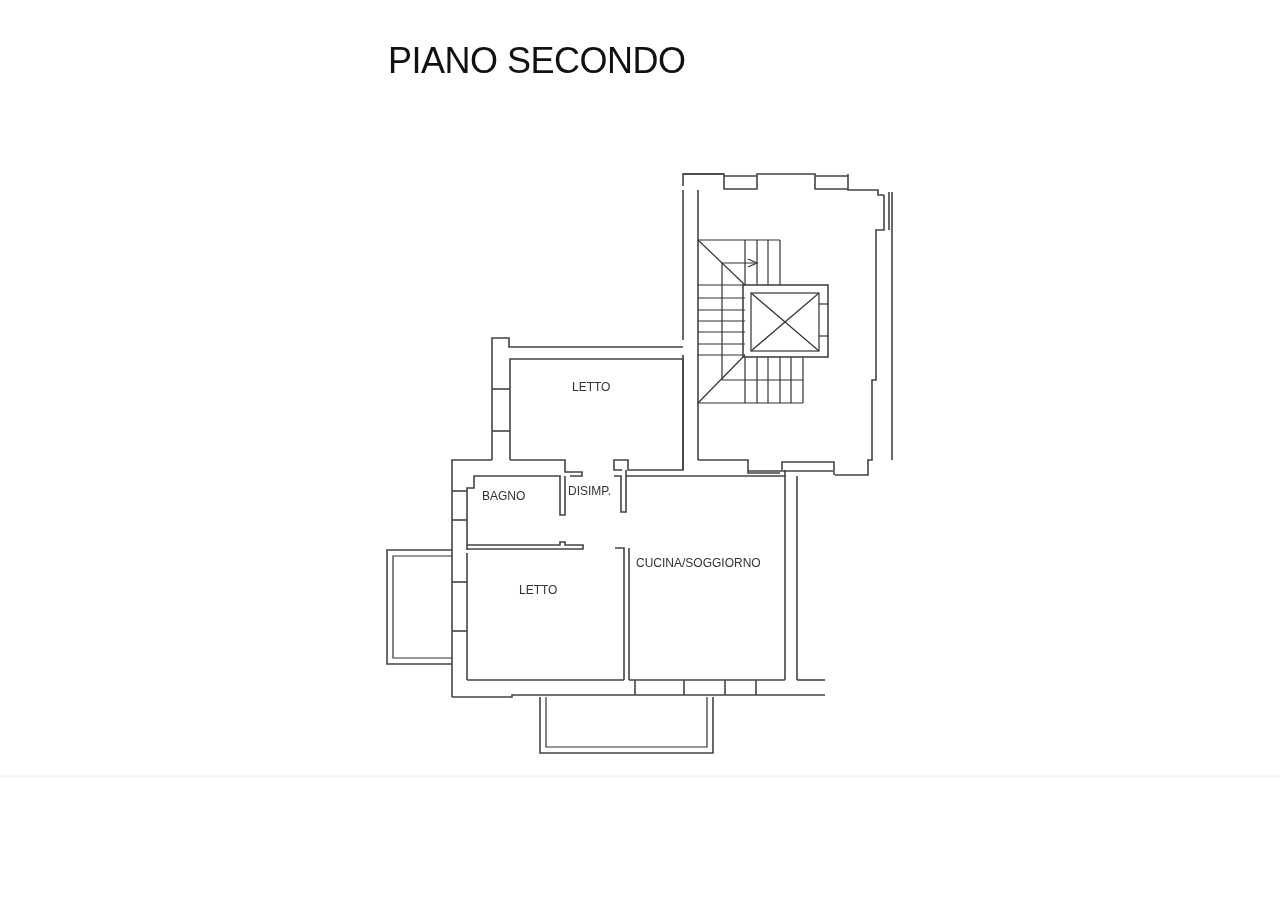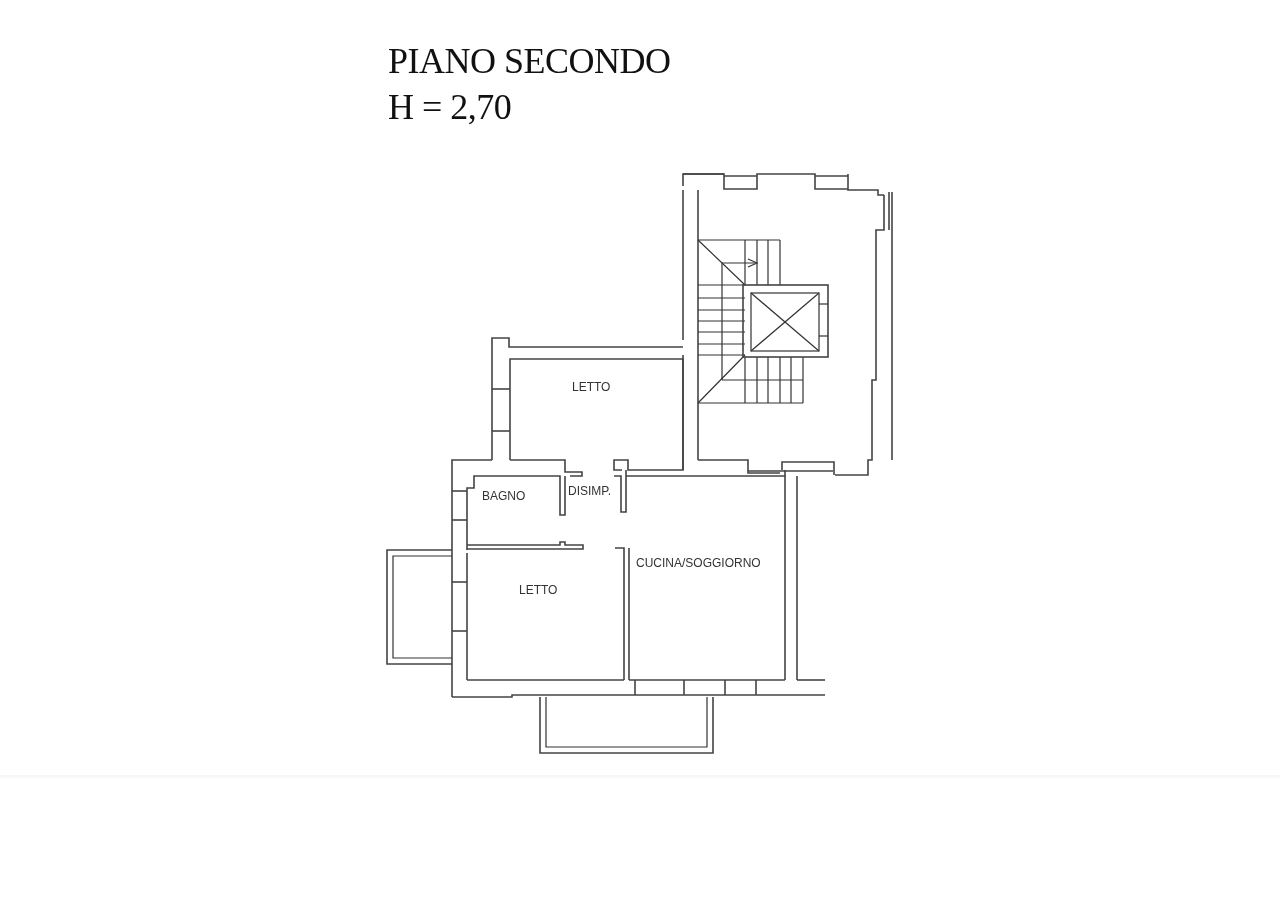"PIANO SECONDO" .title .line { font-family: Liberation Serif, serif -> none }
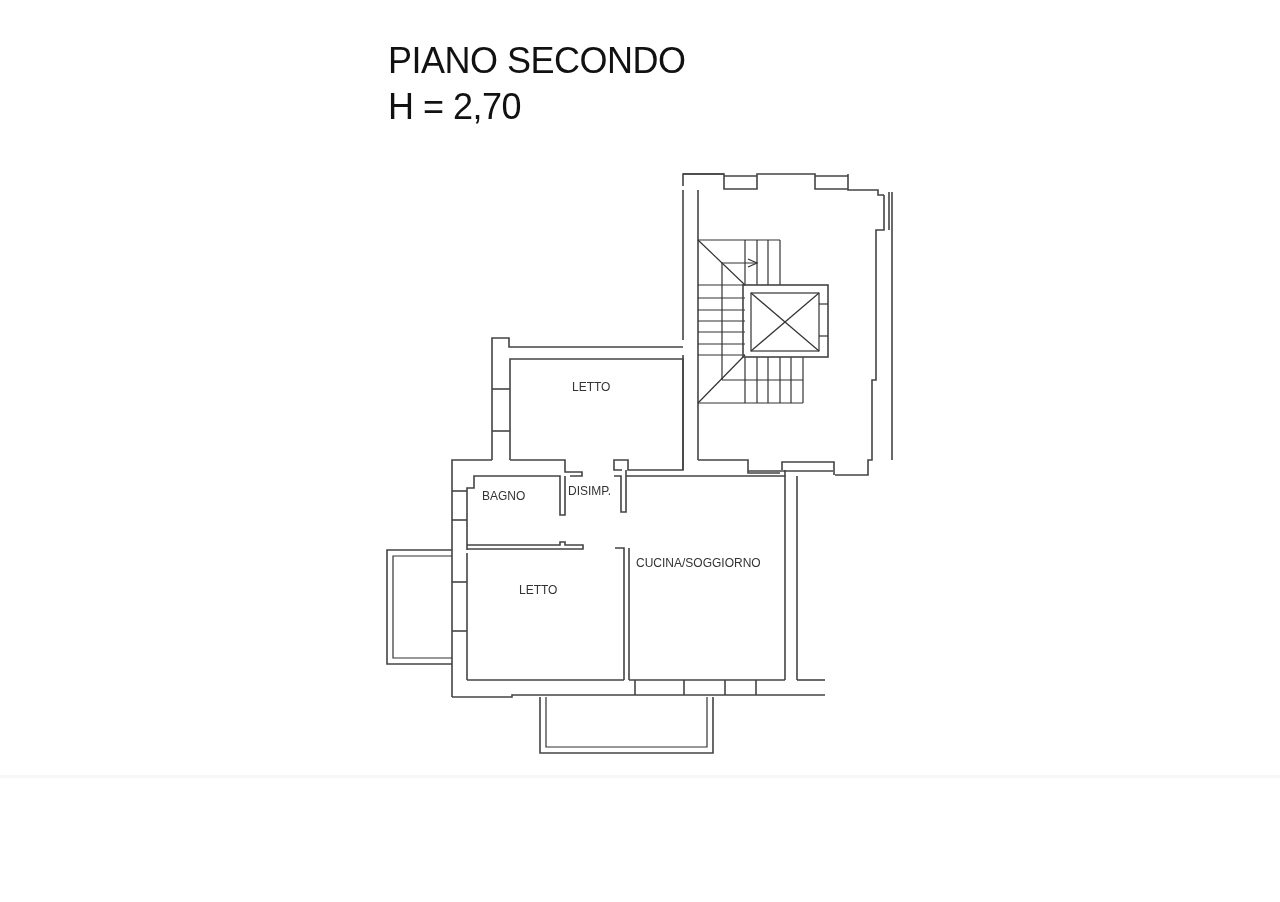"H = 2,70" span.line { html: <span>H = 2,70</span> -> none }
